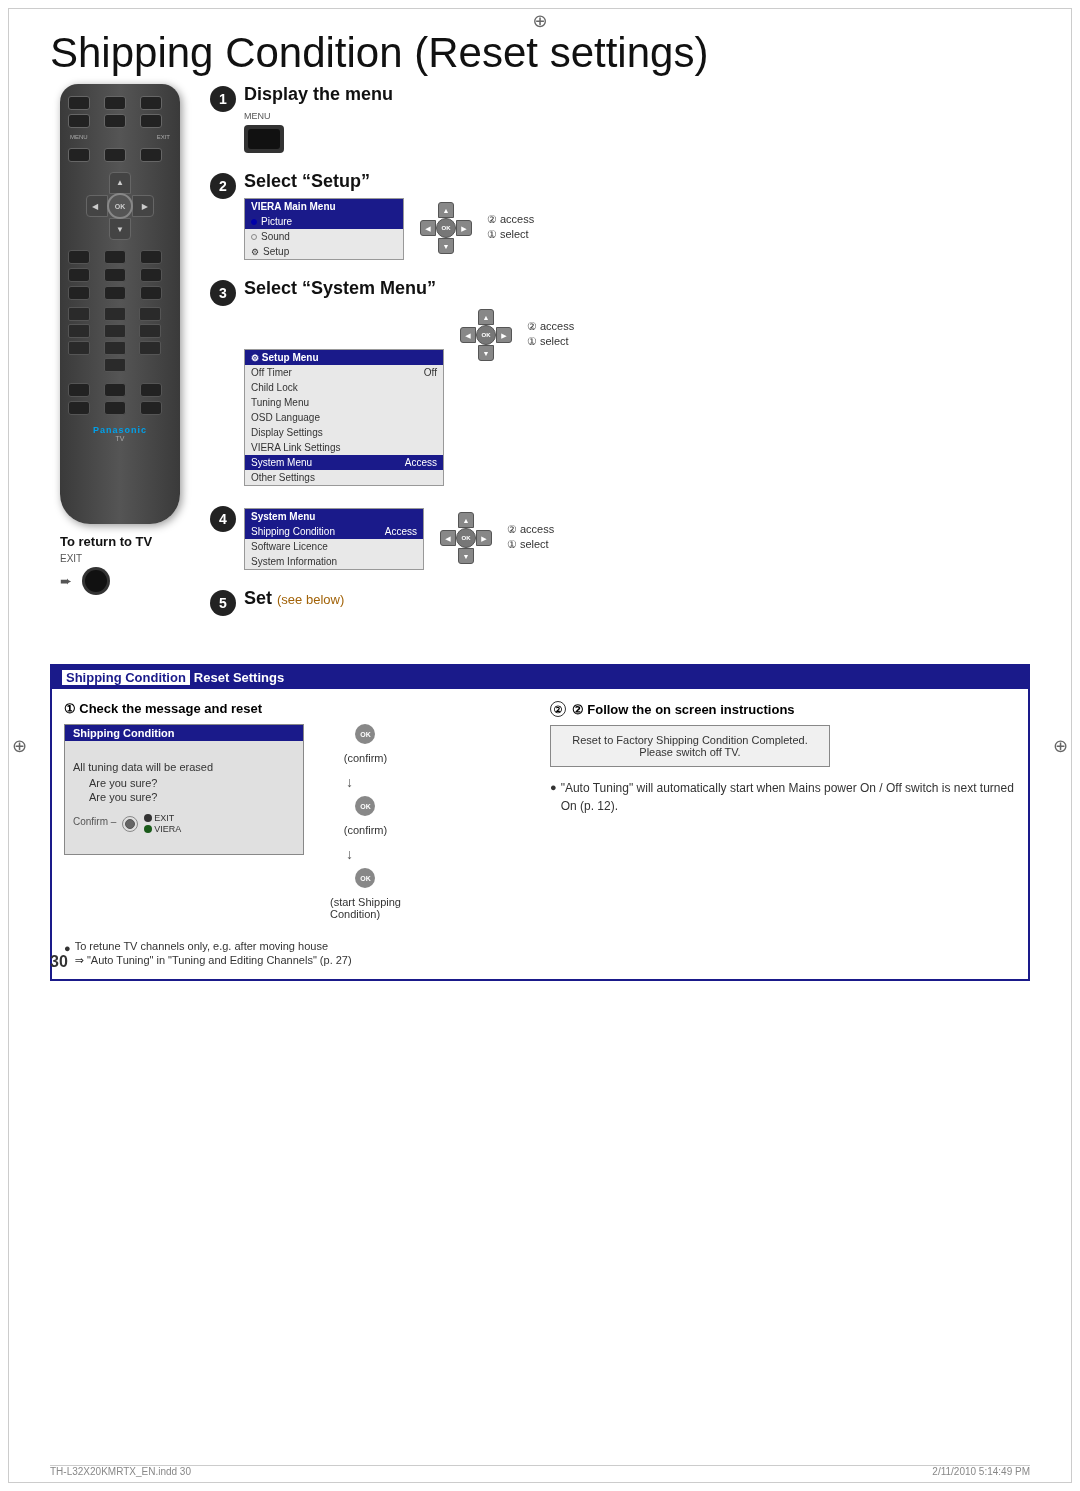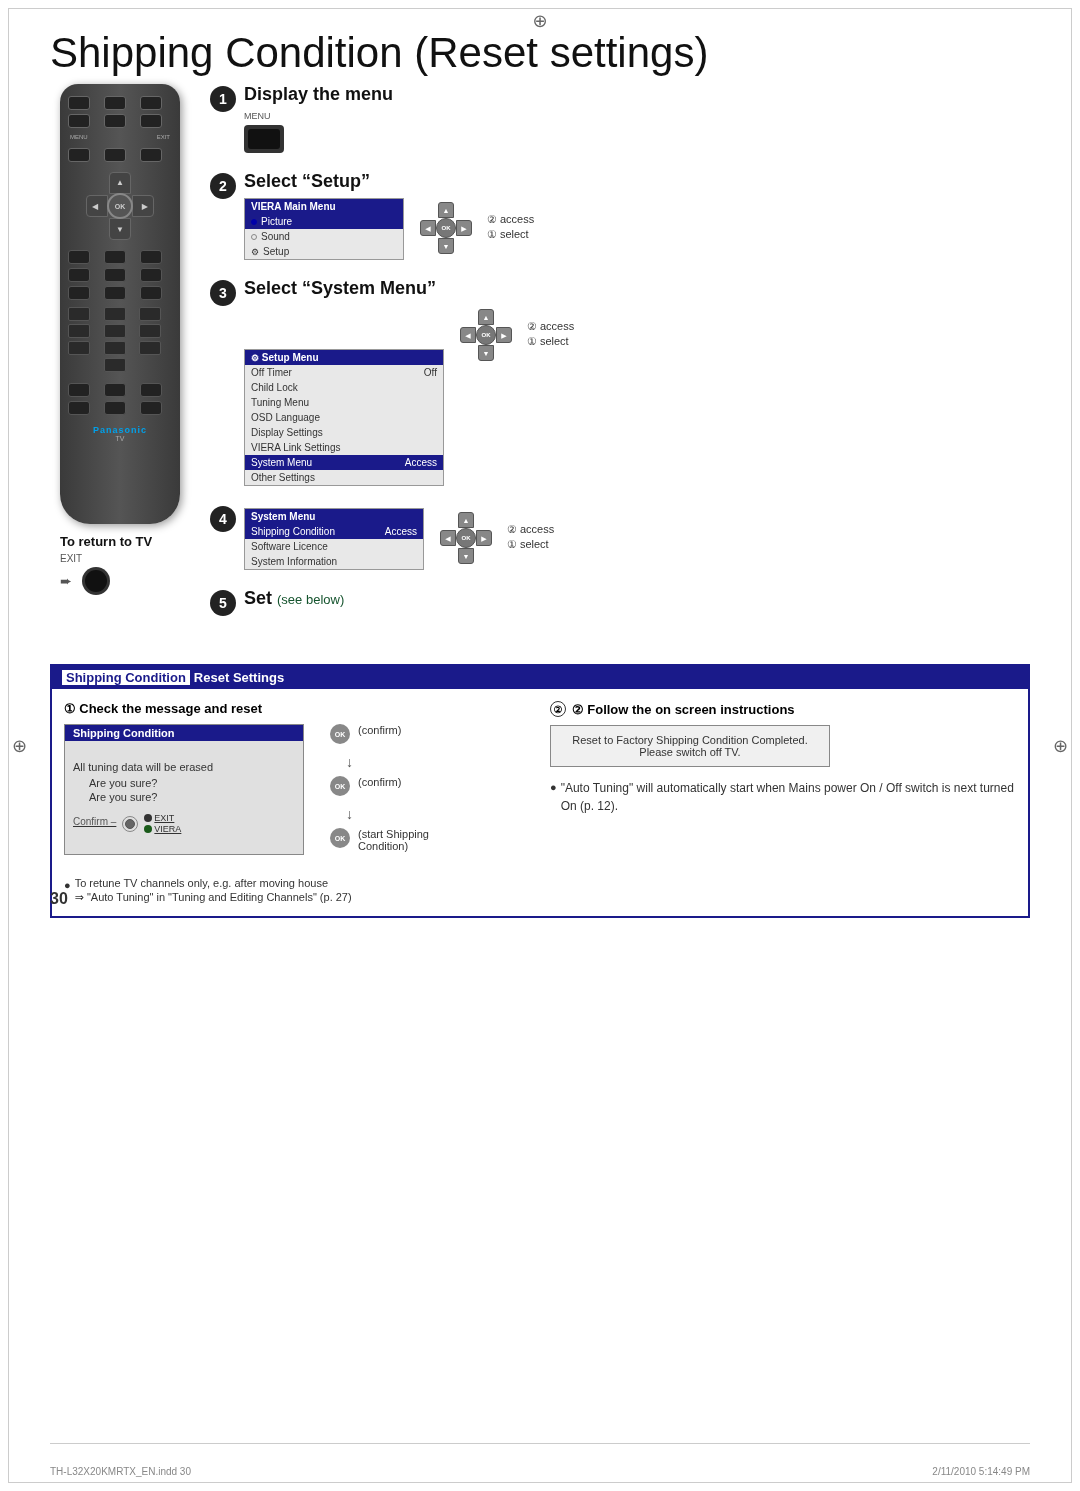"(see below)" .step5-sub { color: #14532d -> #a16207 }
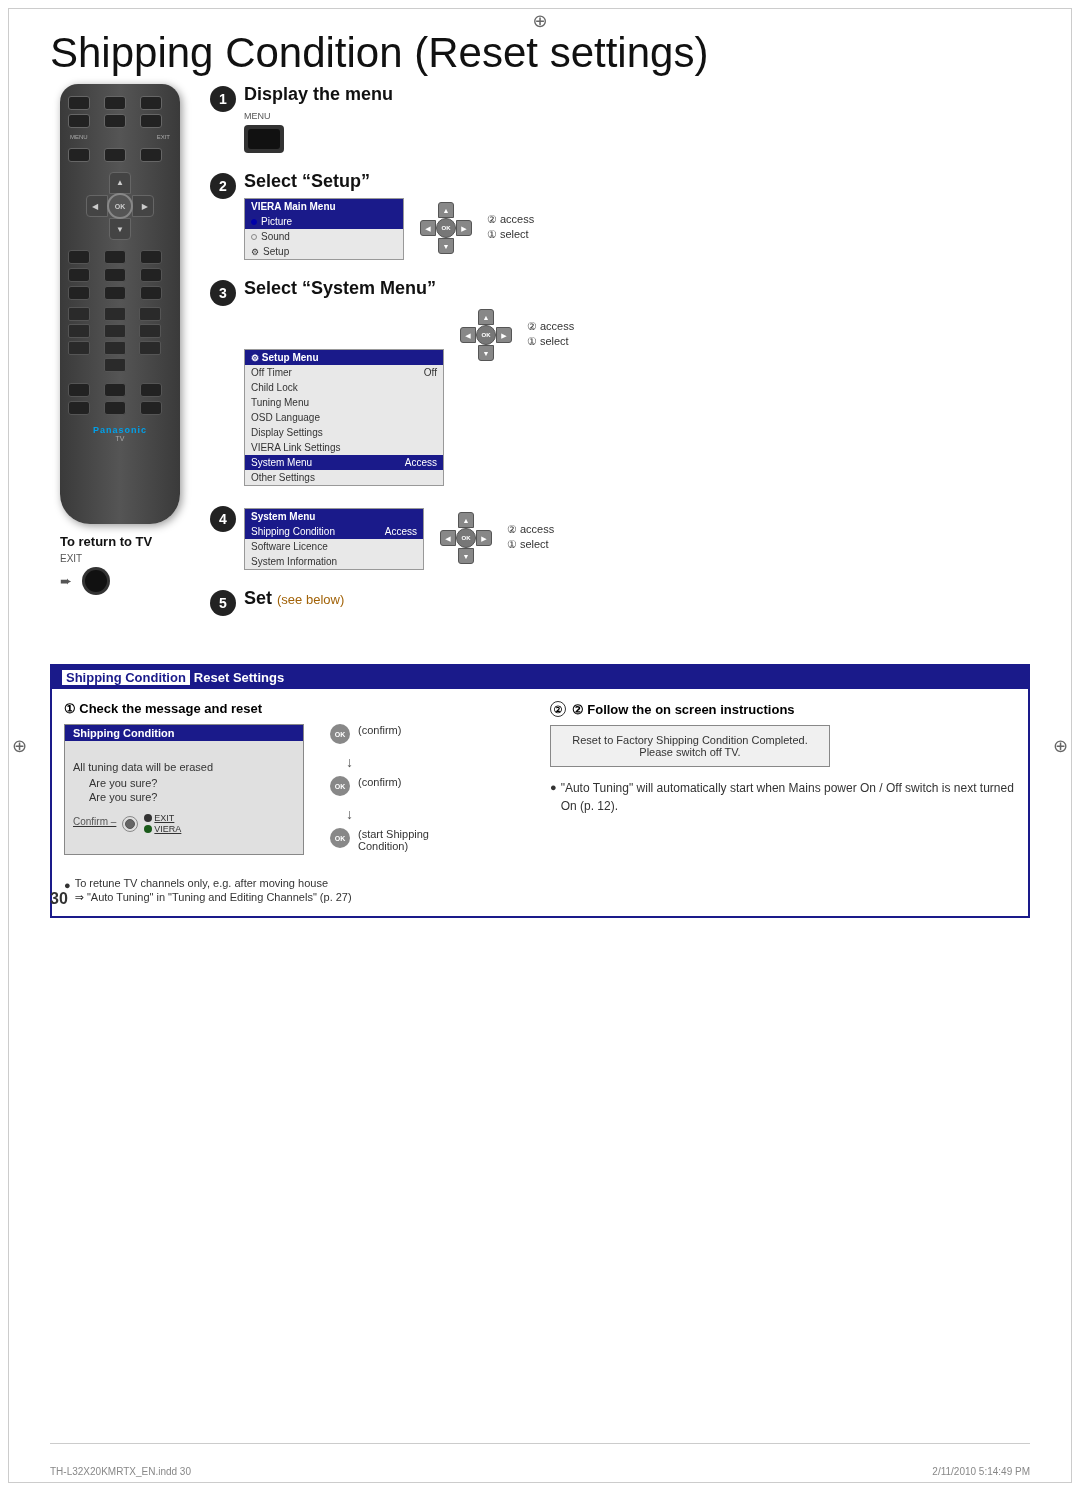"(confirm)" .confirm-step-row { align-items: none -> center; flex-direction: none -> column }
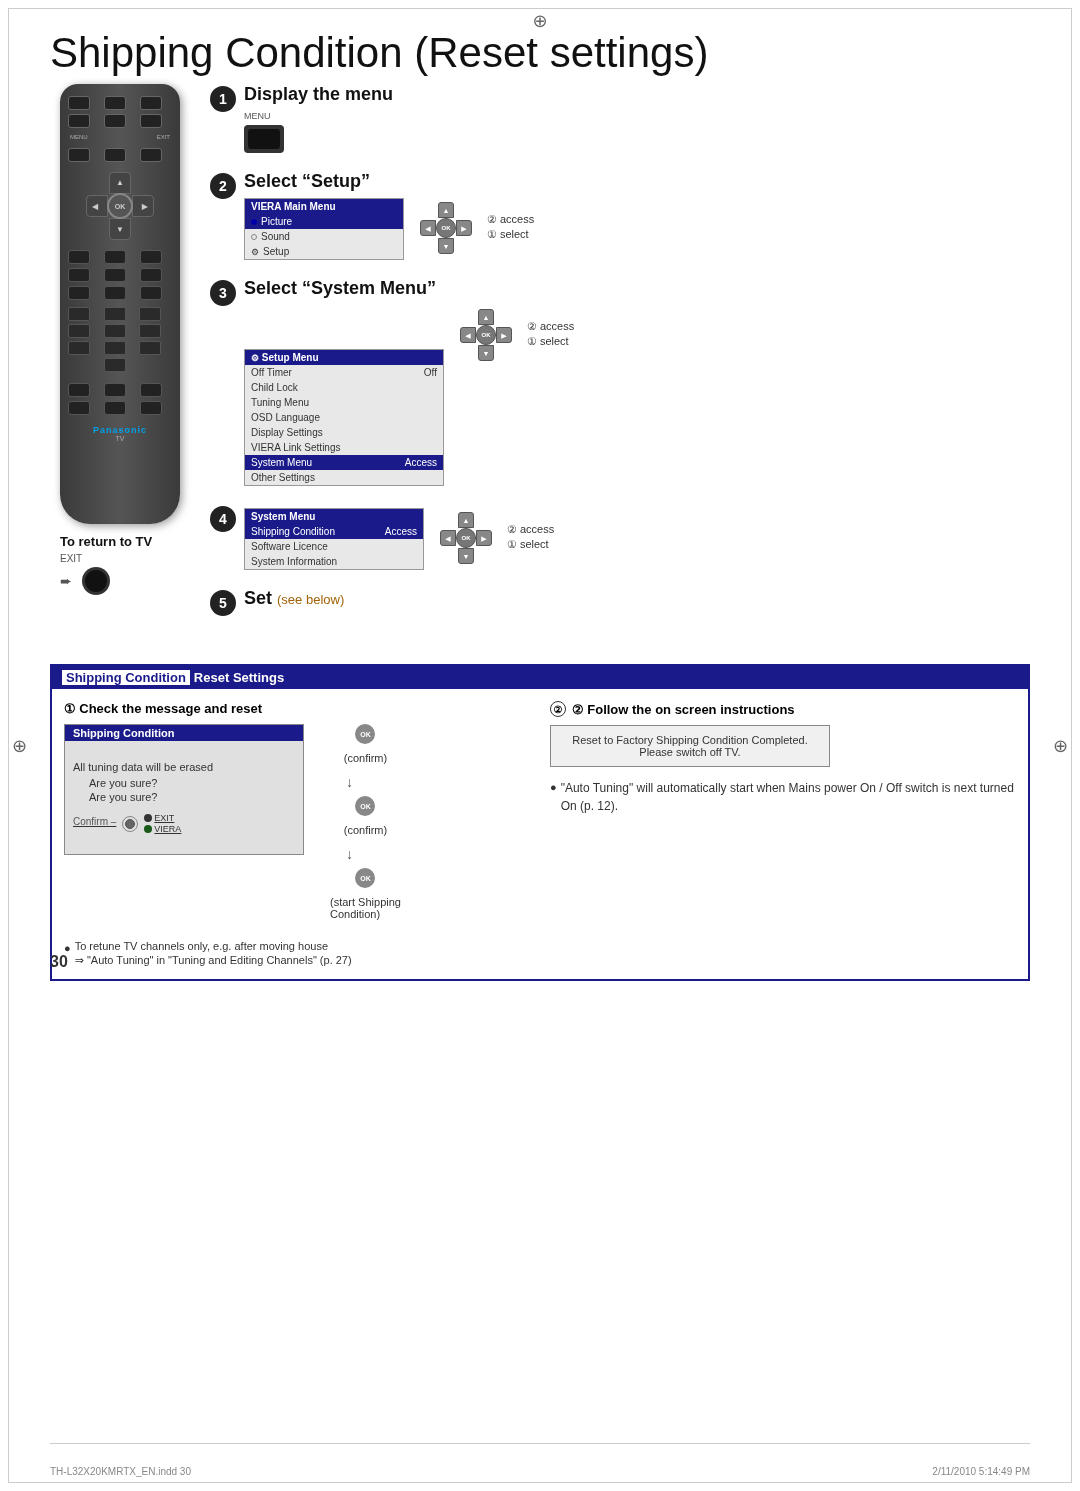"Confirm –" div { text-decoration: underline -> none }
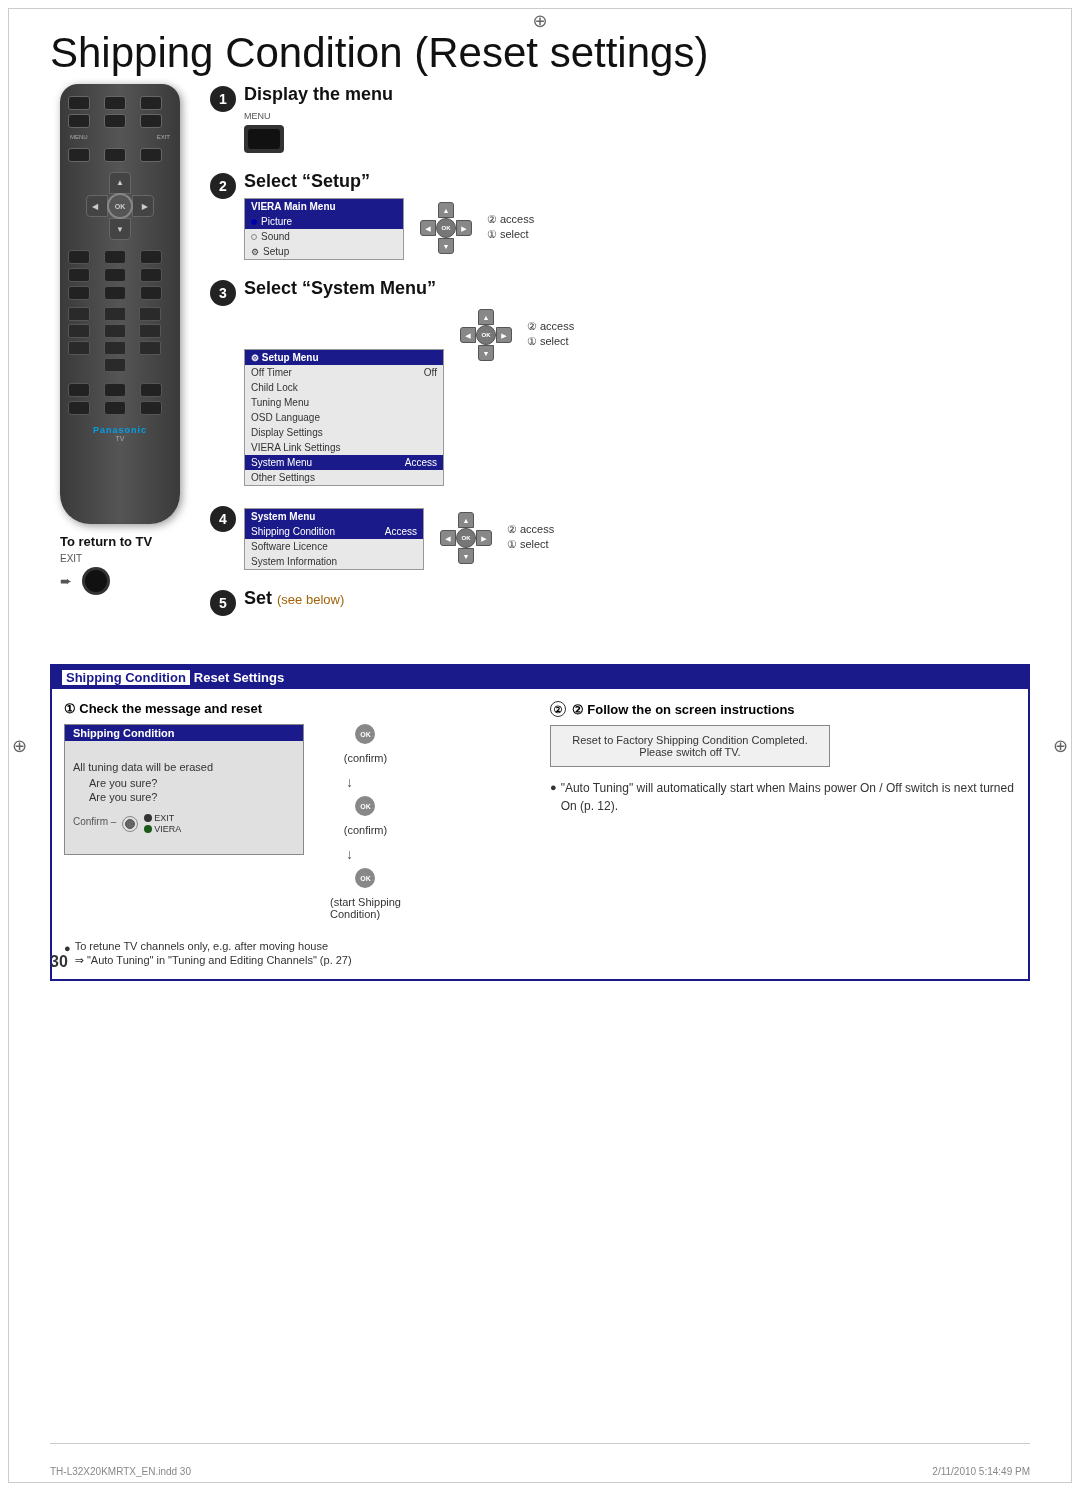"TH-L32X20KMRTX_EN.indd 30" .page-footer { padding-top: 22px -> 0 }
